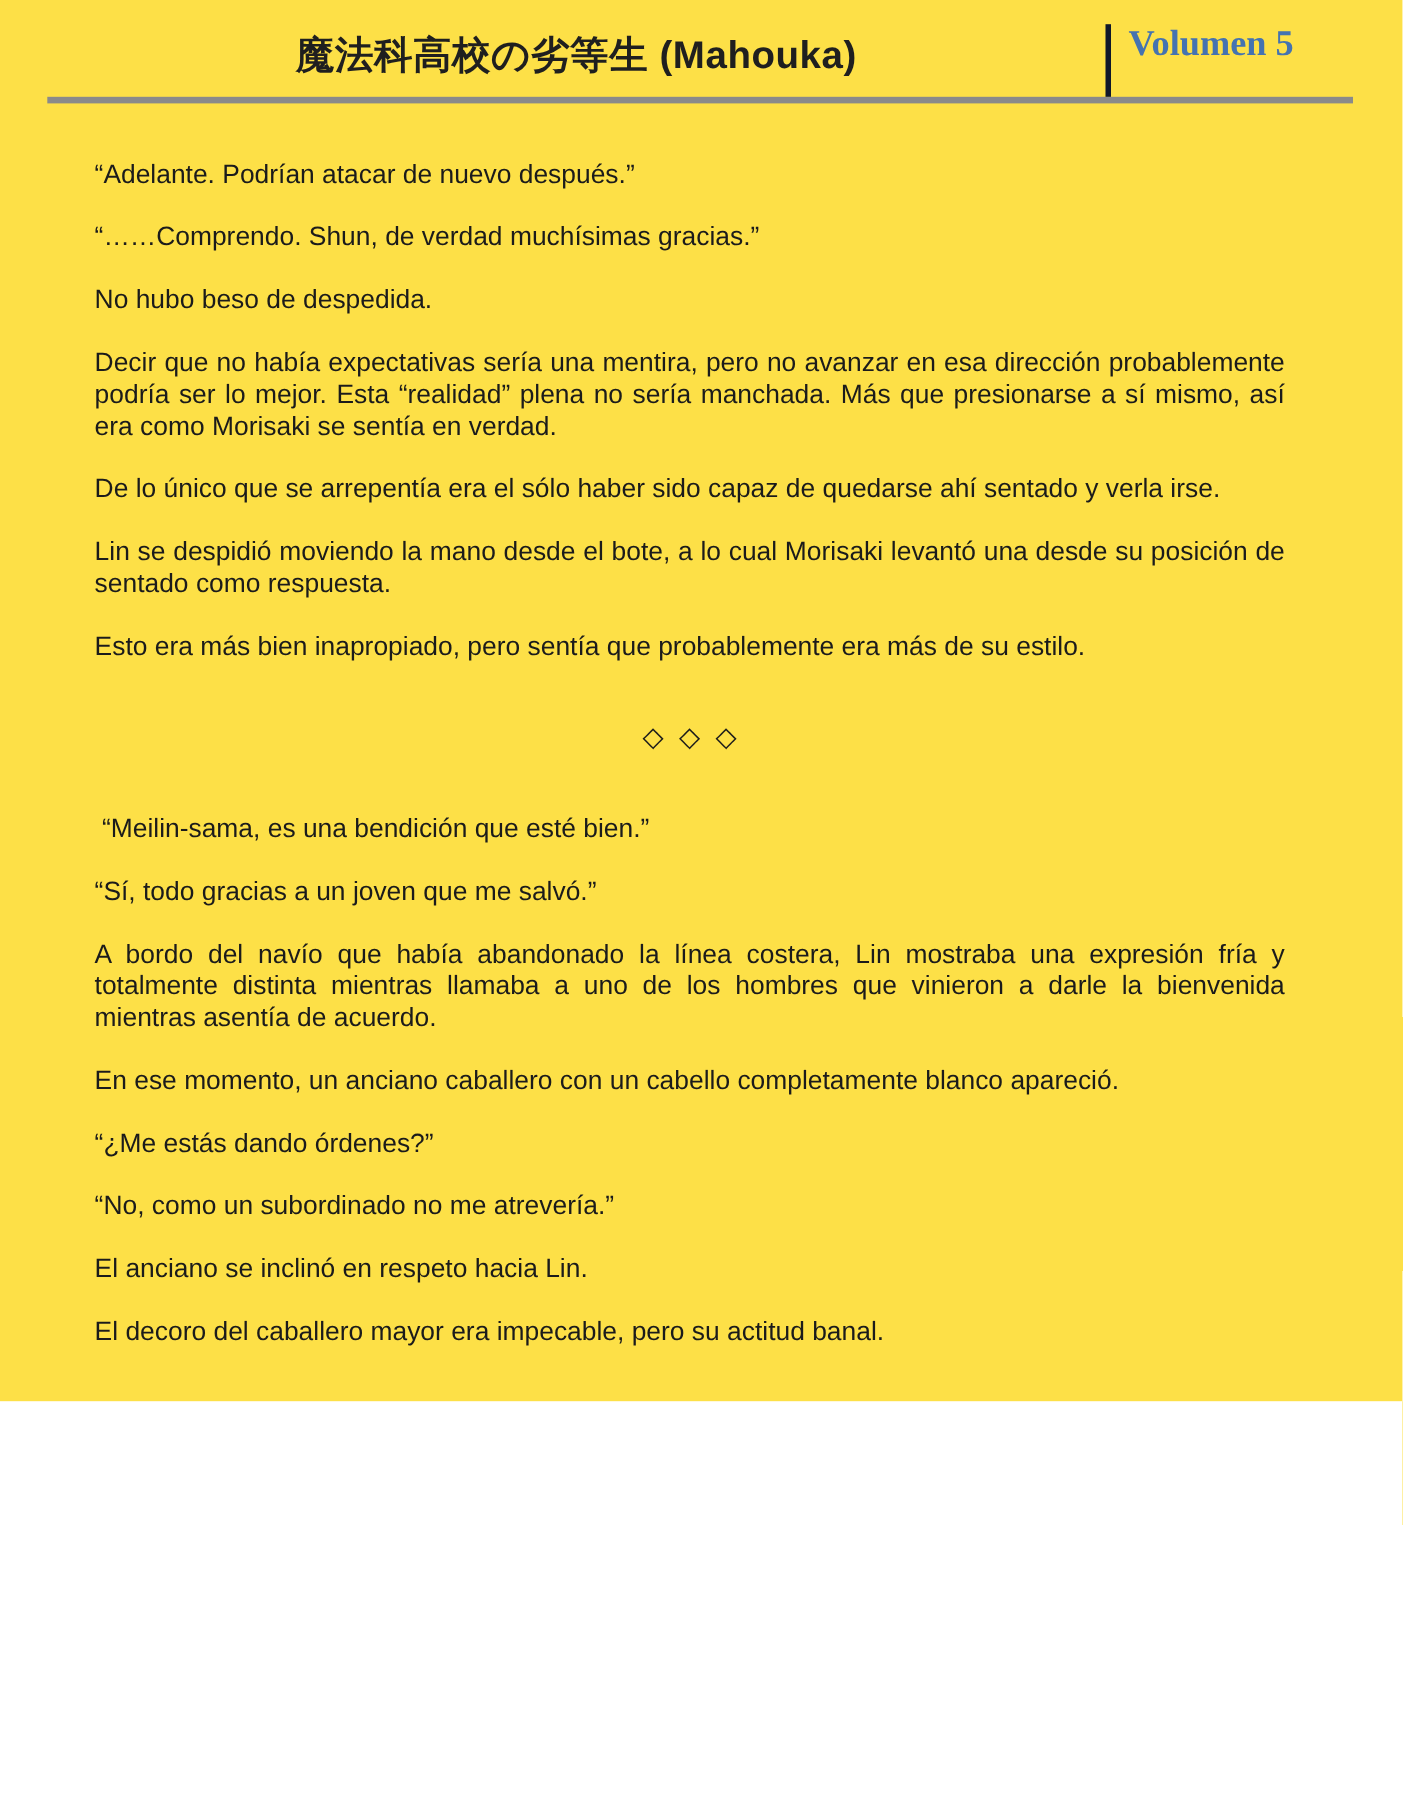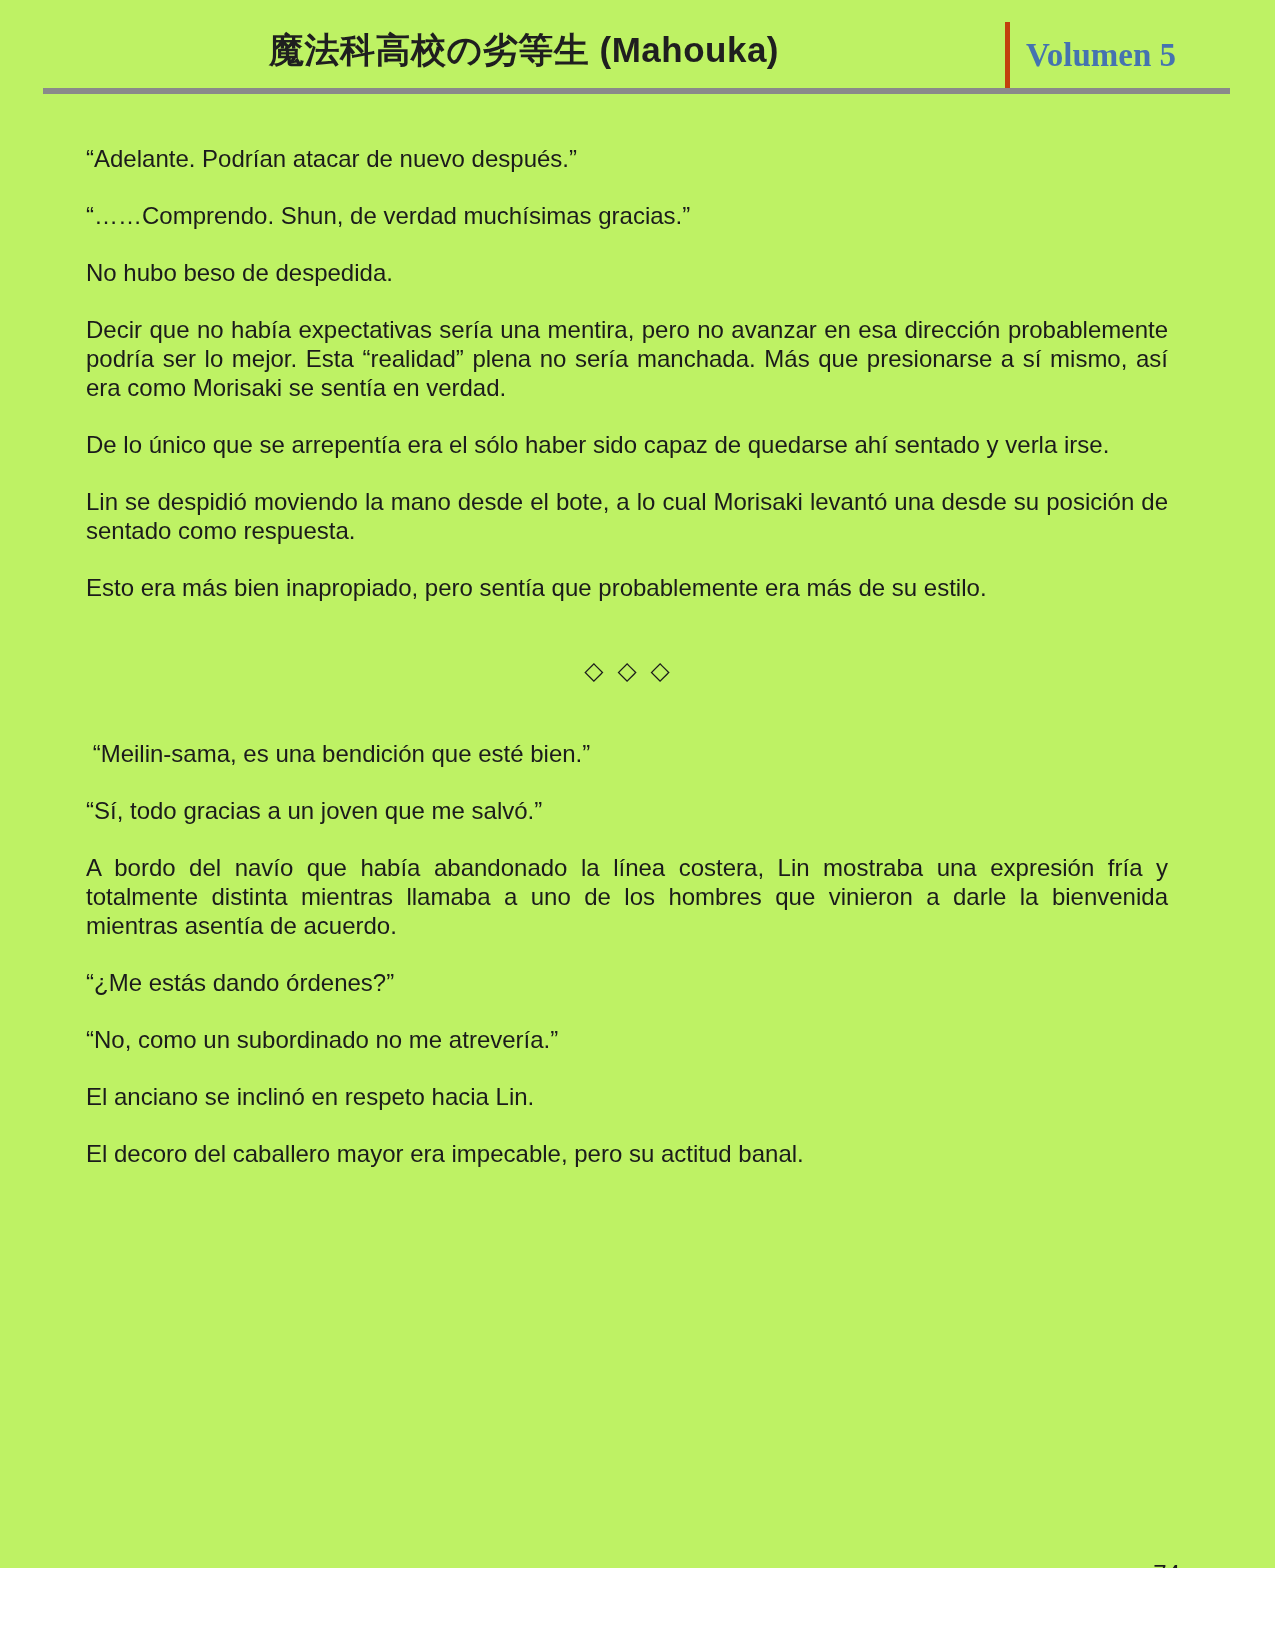"魔法科高校の劣等生 (Mahouka)" .page { background: #bef264 -> #fde047; height: 1568px -> 1274px }
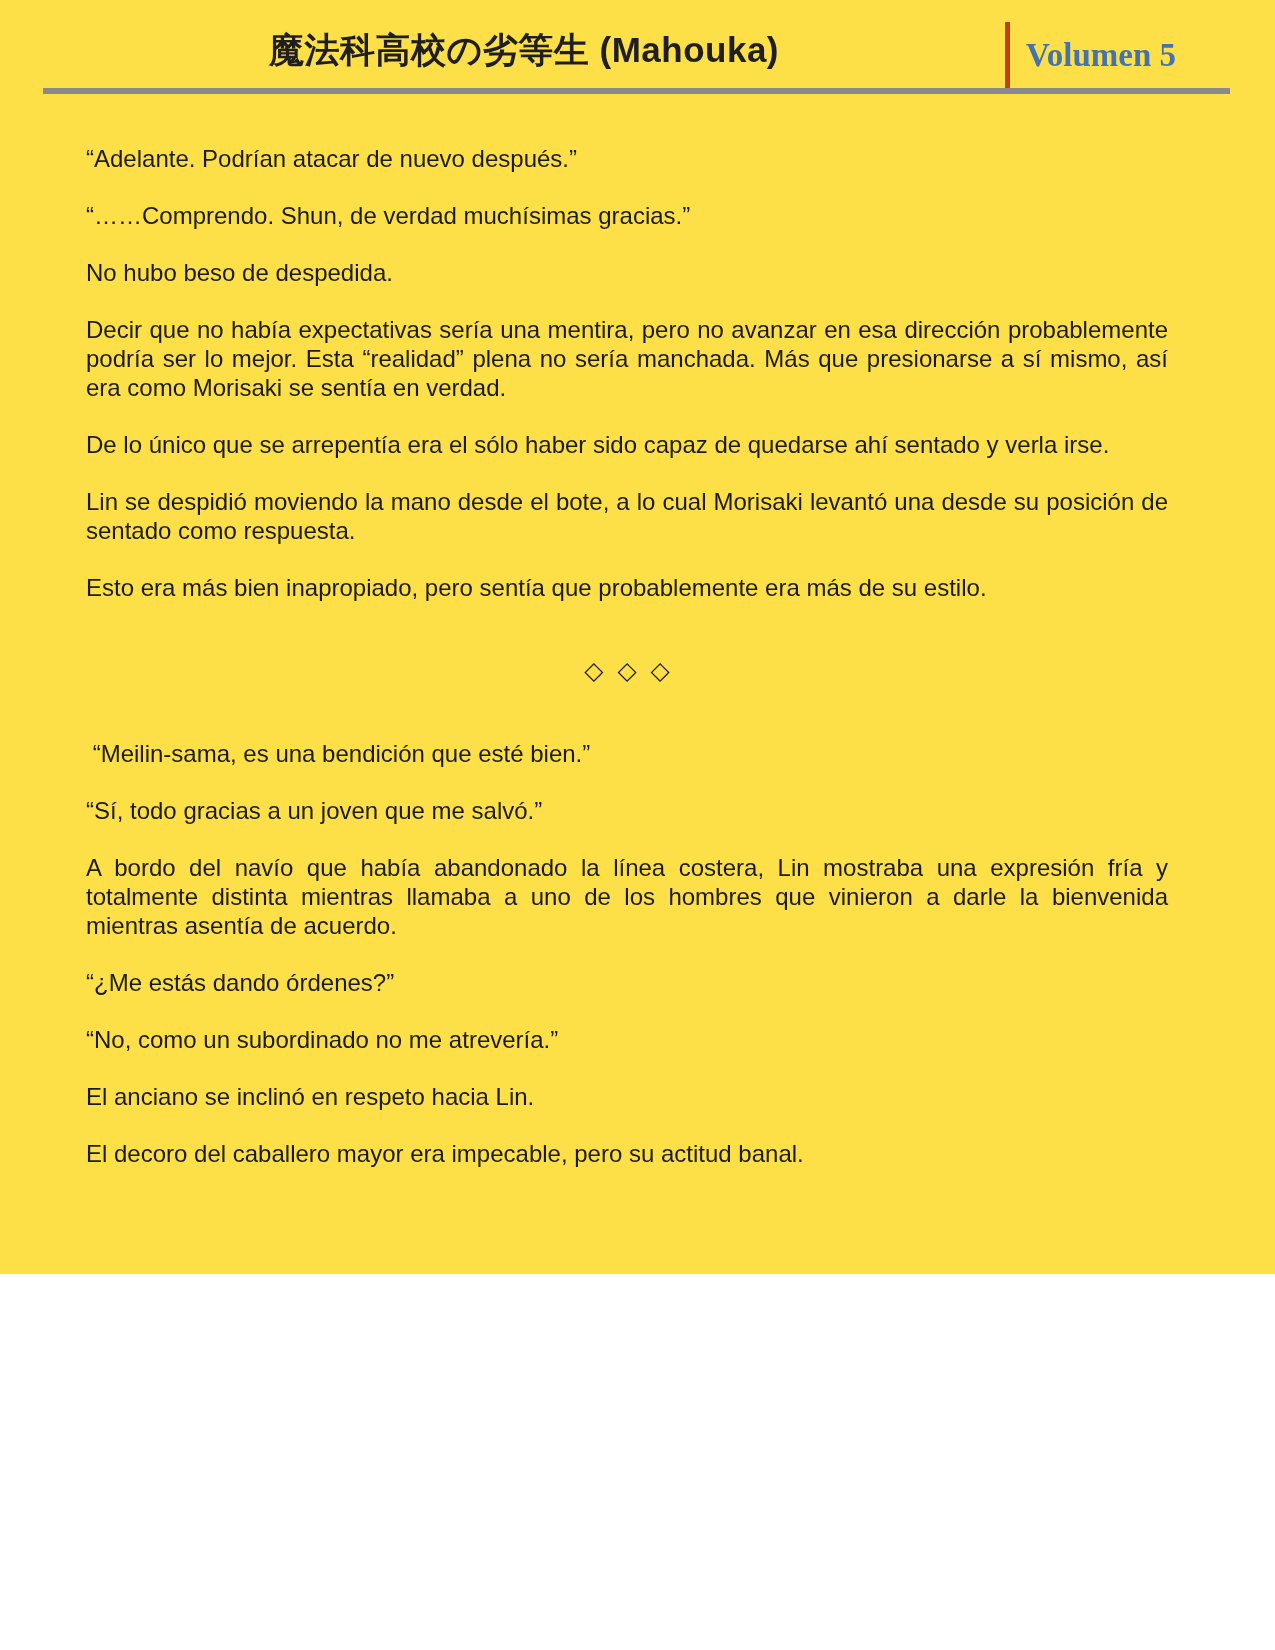"Volumen 5" .header-volume-cell { align-items: center -> flex-start; border-left: 5px solid #c2410c -> 5px solid #0f172a }
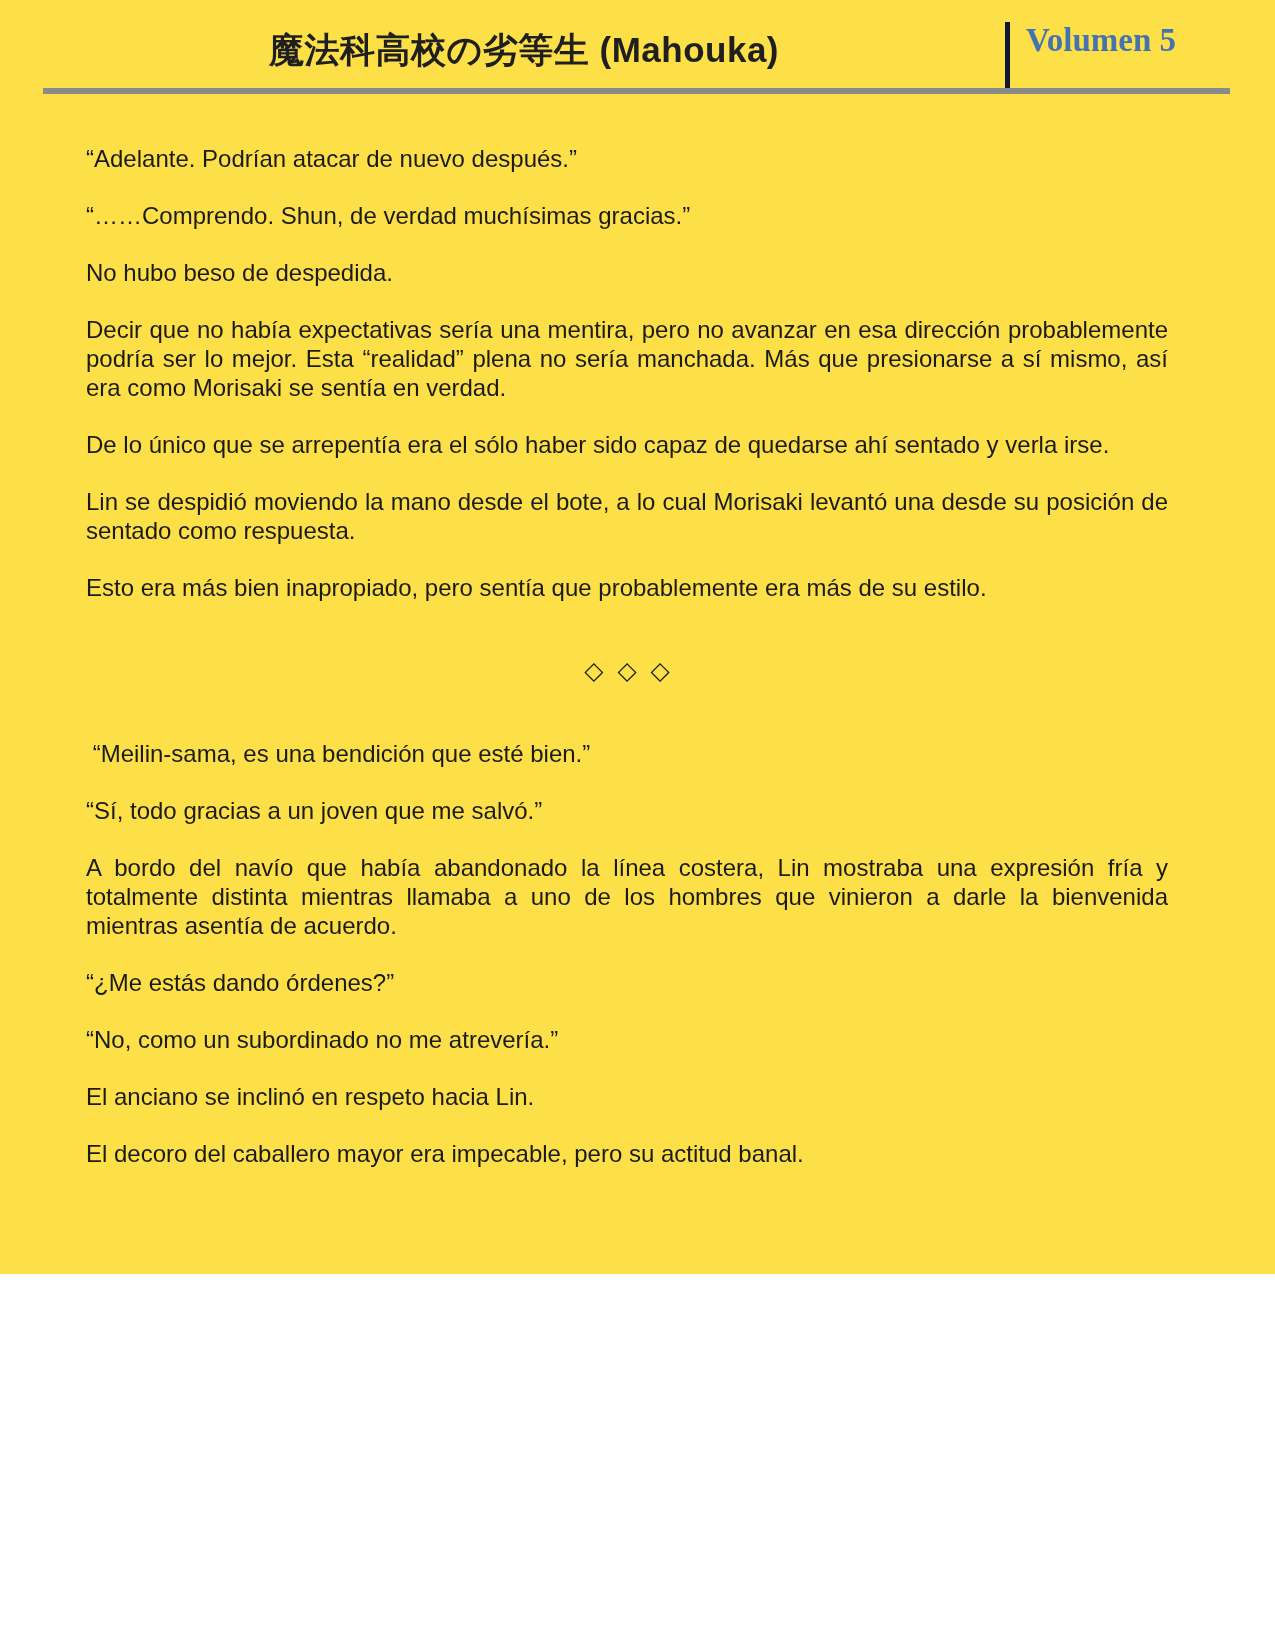"En ese momento, un anciano" p { html: none -> <p>En ese momento, un anciano caballero con un cabello completamente blanco apareció.</p> }
